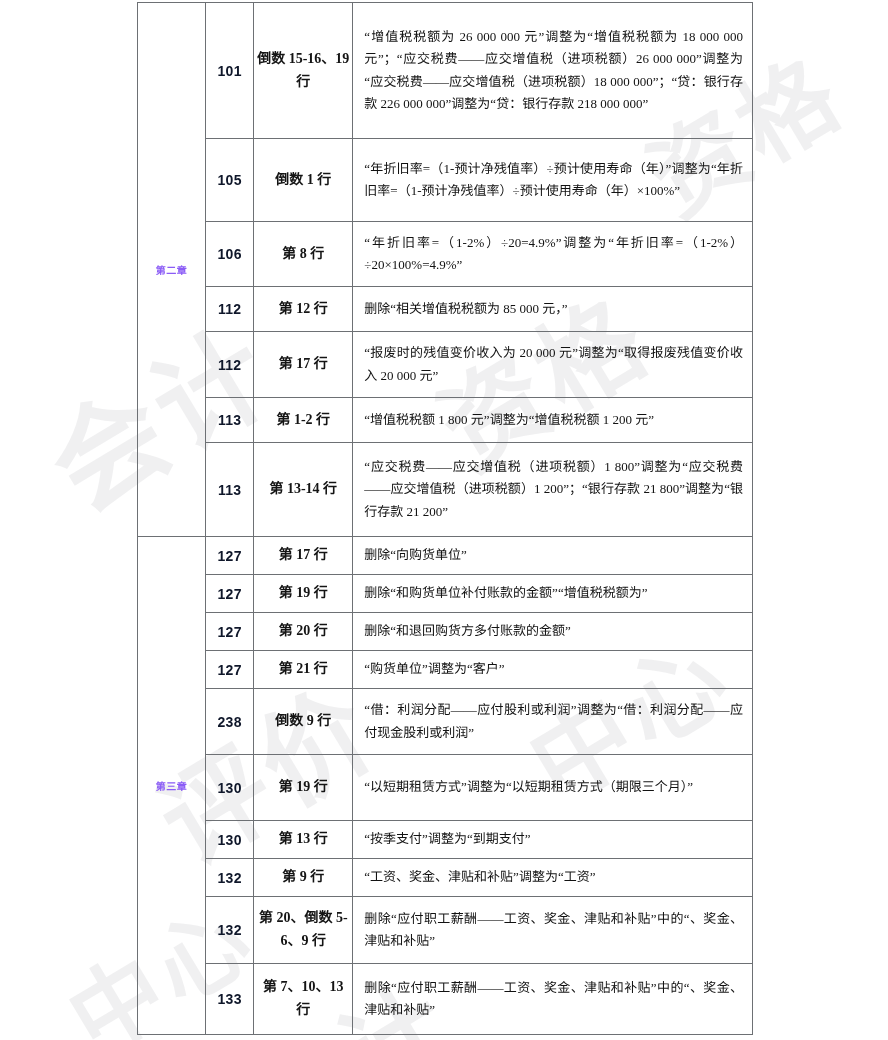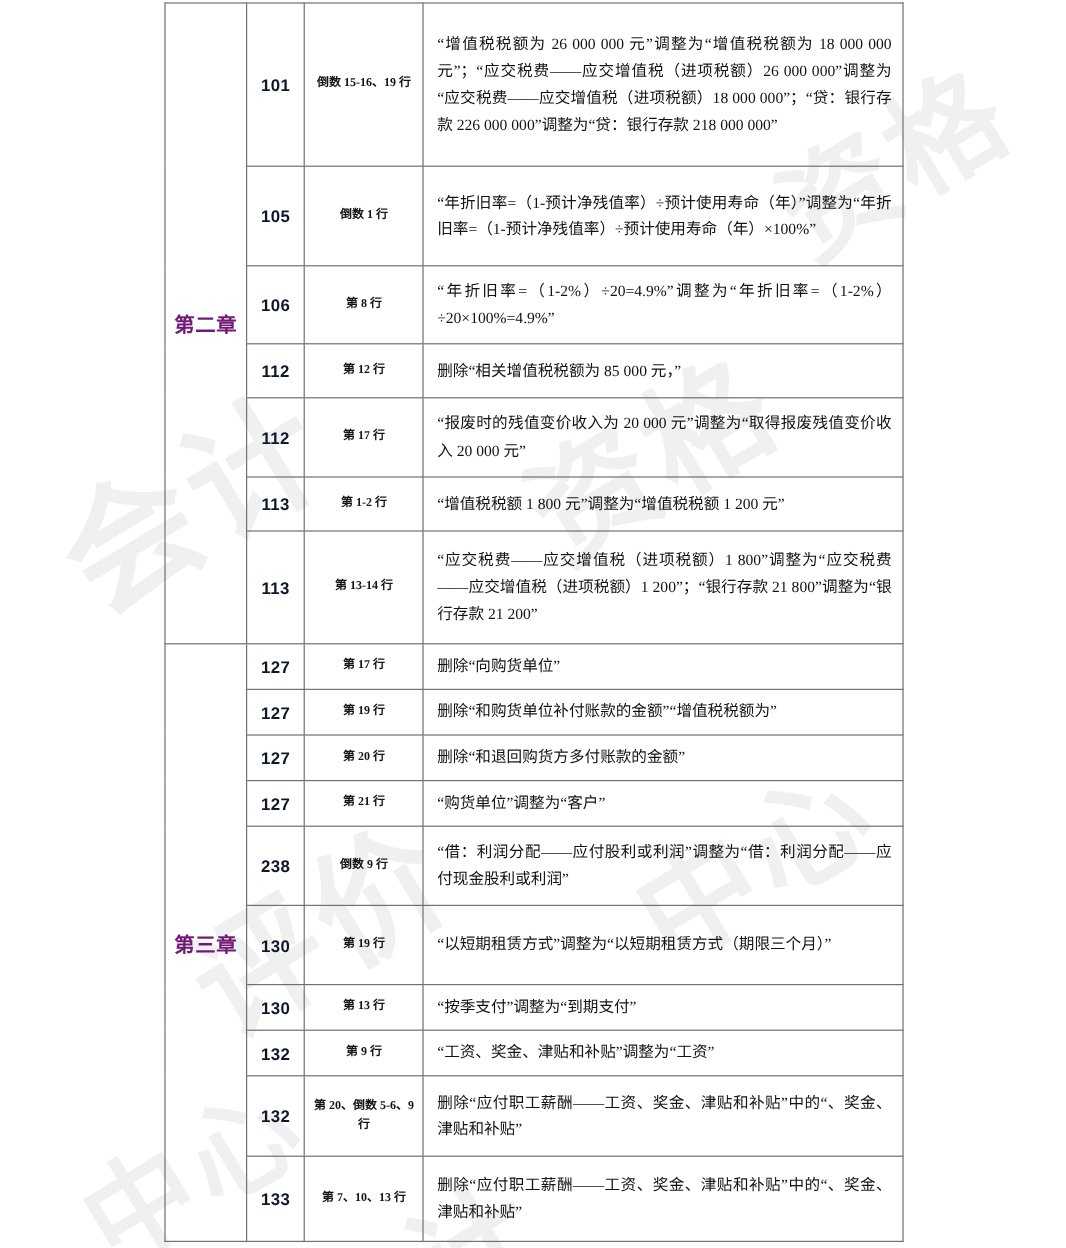"倒数 15-16、19 行" td.line-cell { font-size: 10px -> 14px }
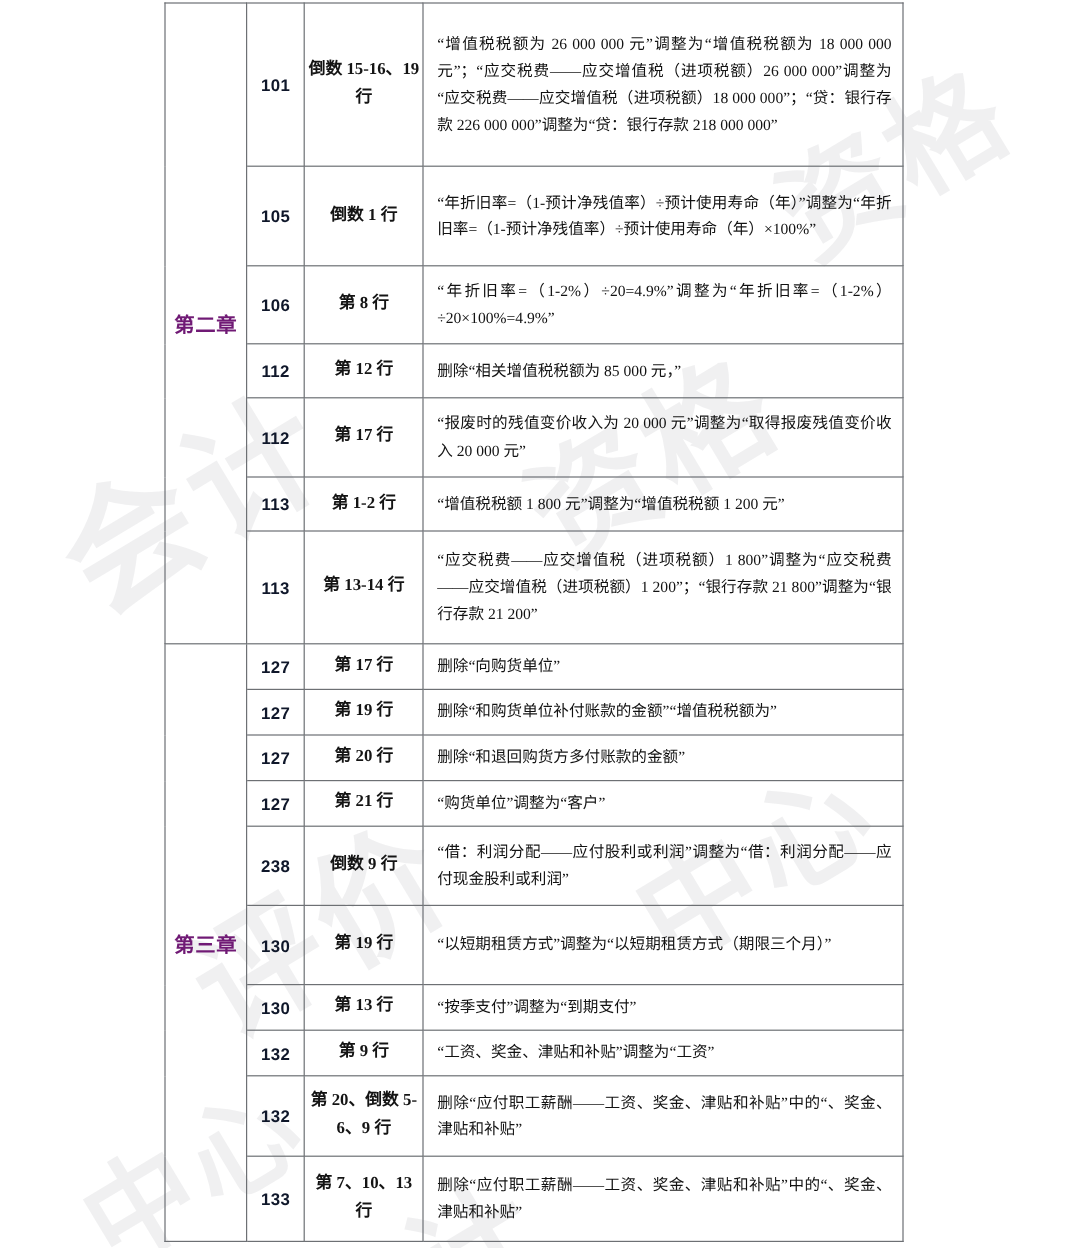"第二章" td.chapter-cell { color: #701a75 -> #8b5cf6; font-size: 17px -> 10px }
